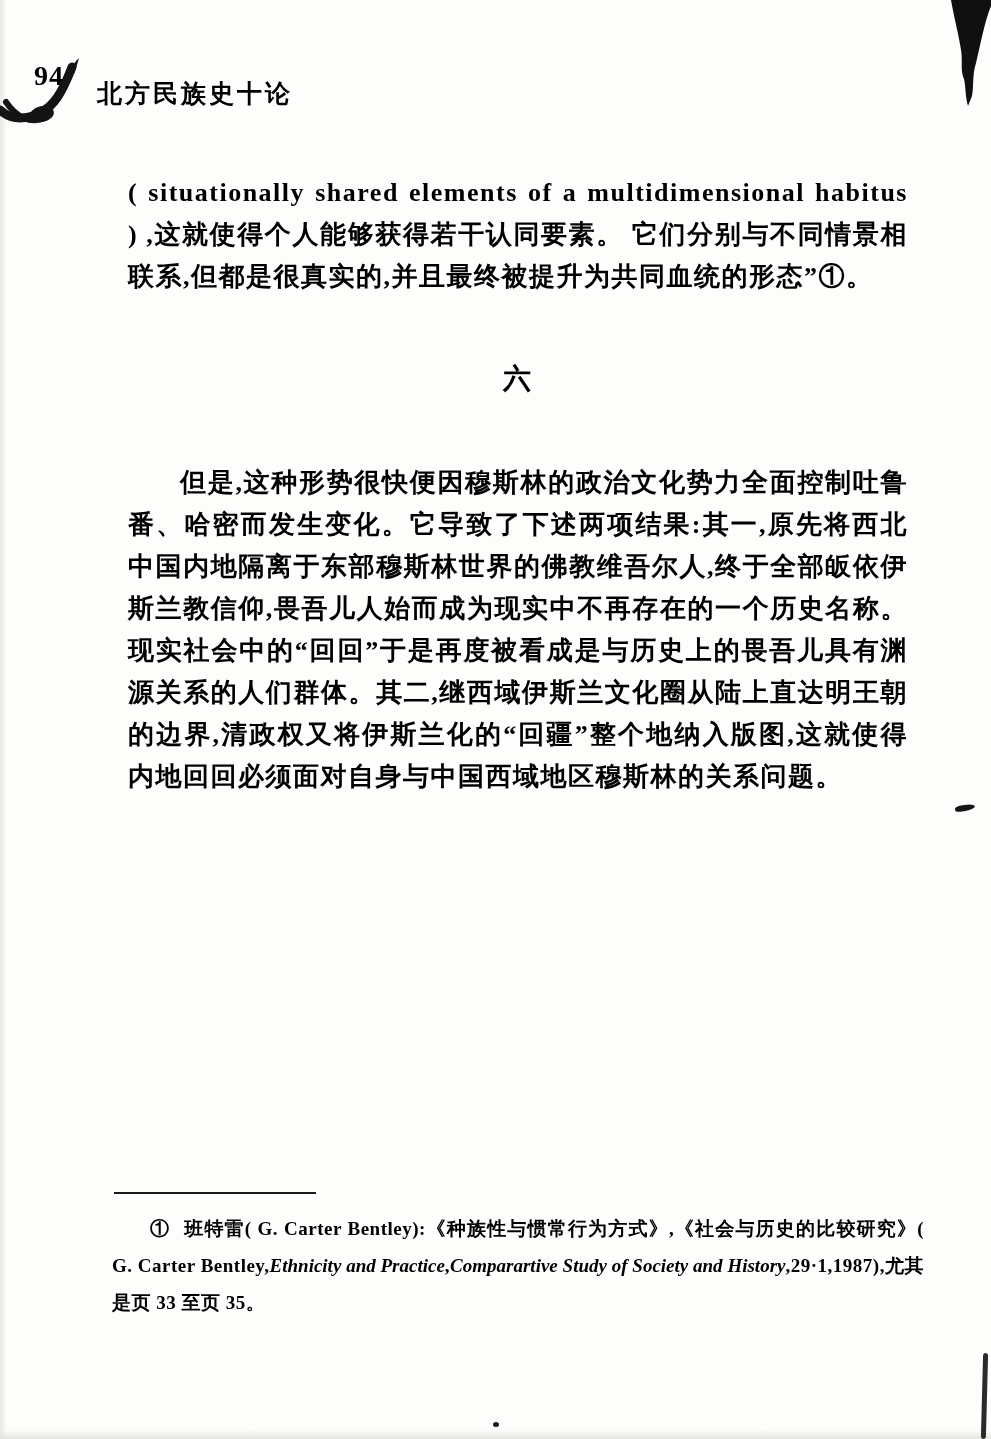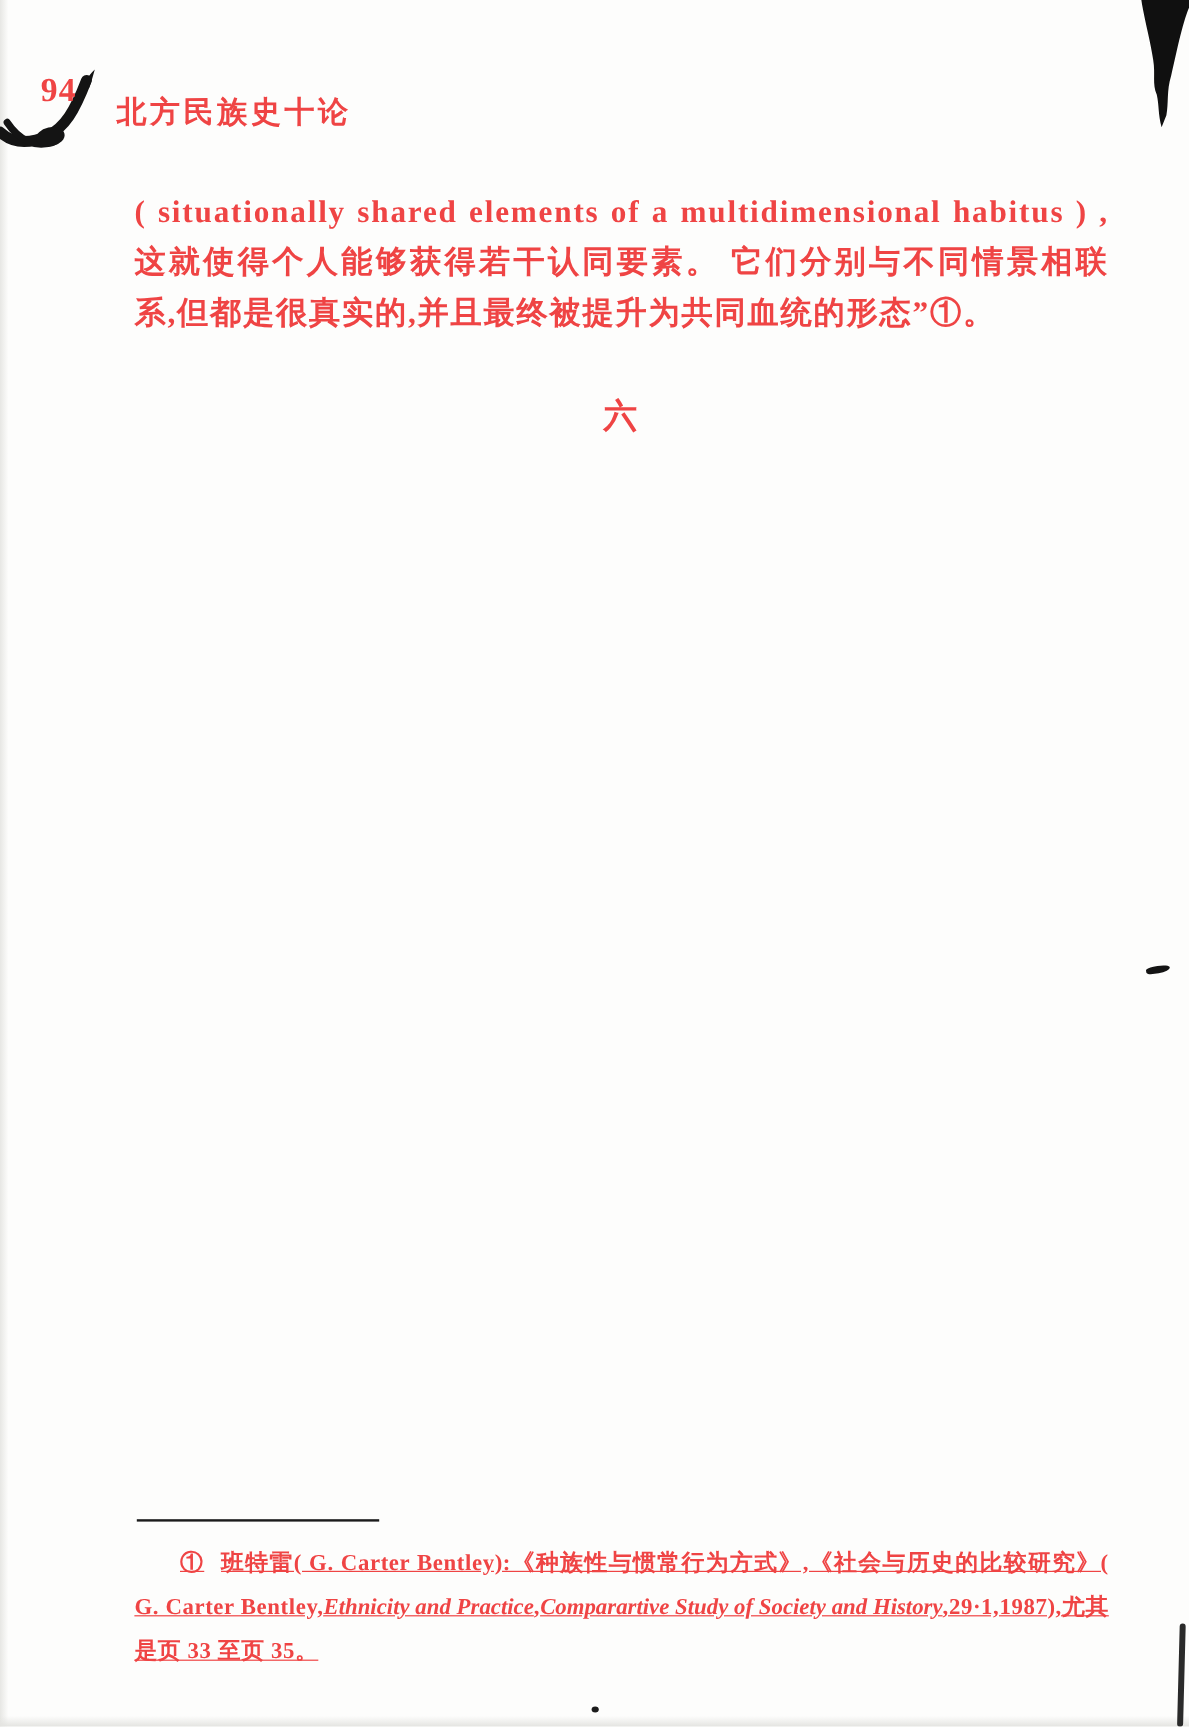"94" .page { color: #ef4444 -> #000000 }
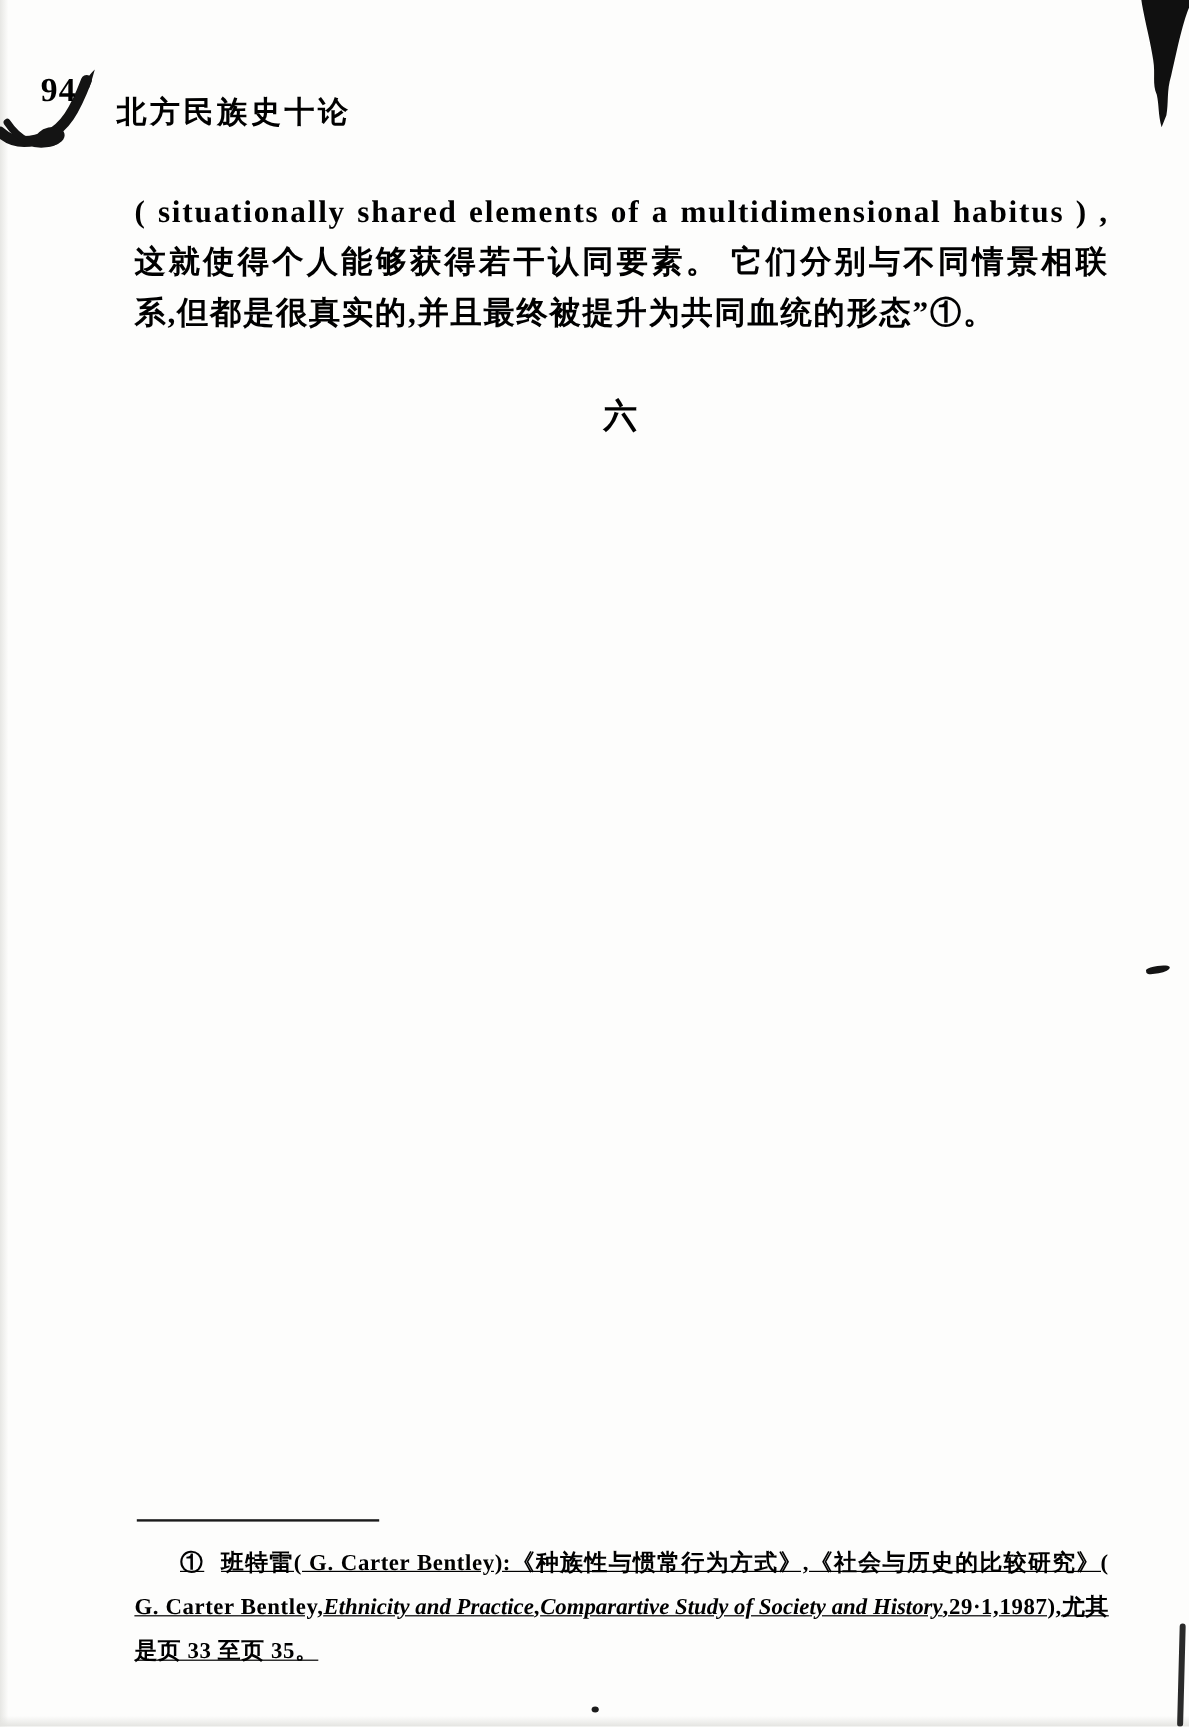"( situationally shared elements of" .body-text p { margin: 0 -> 16px }
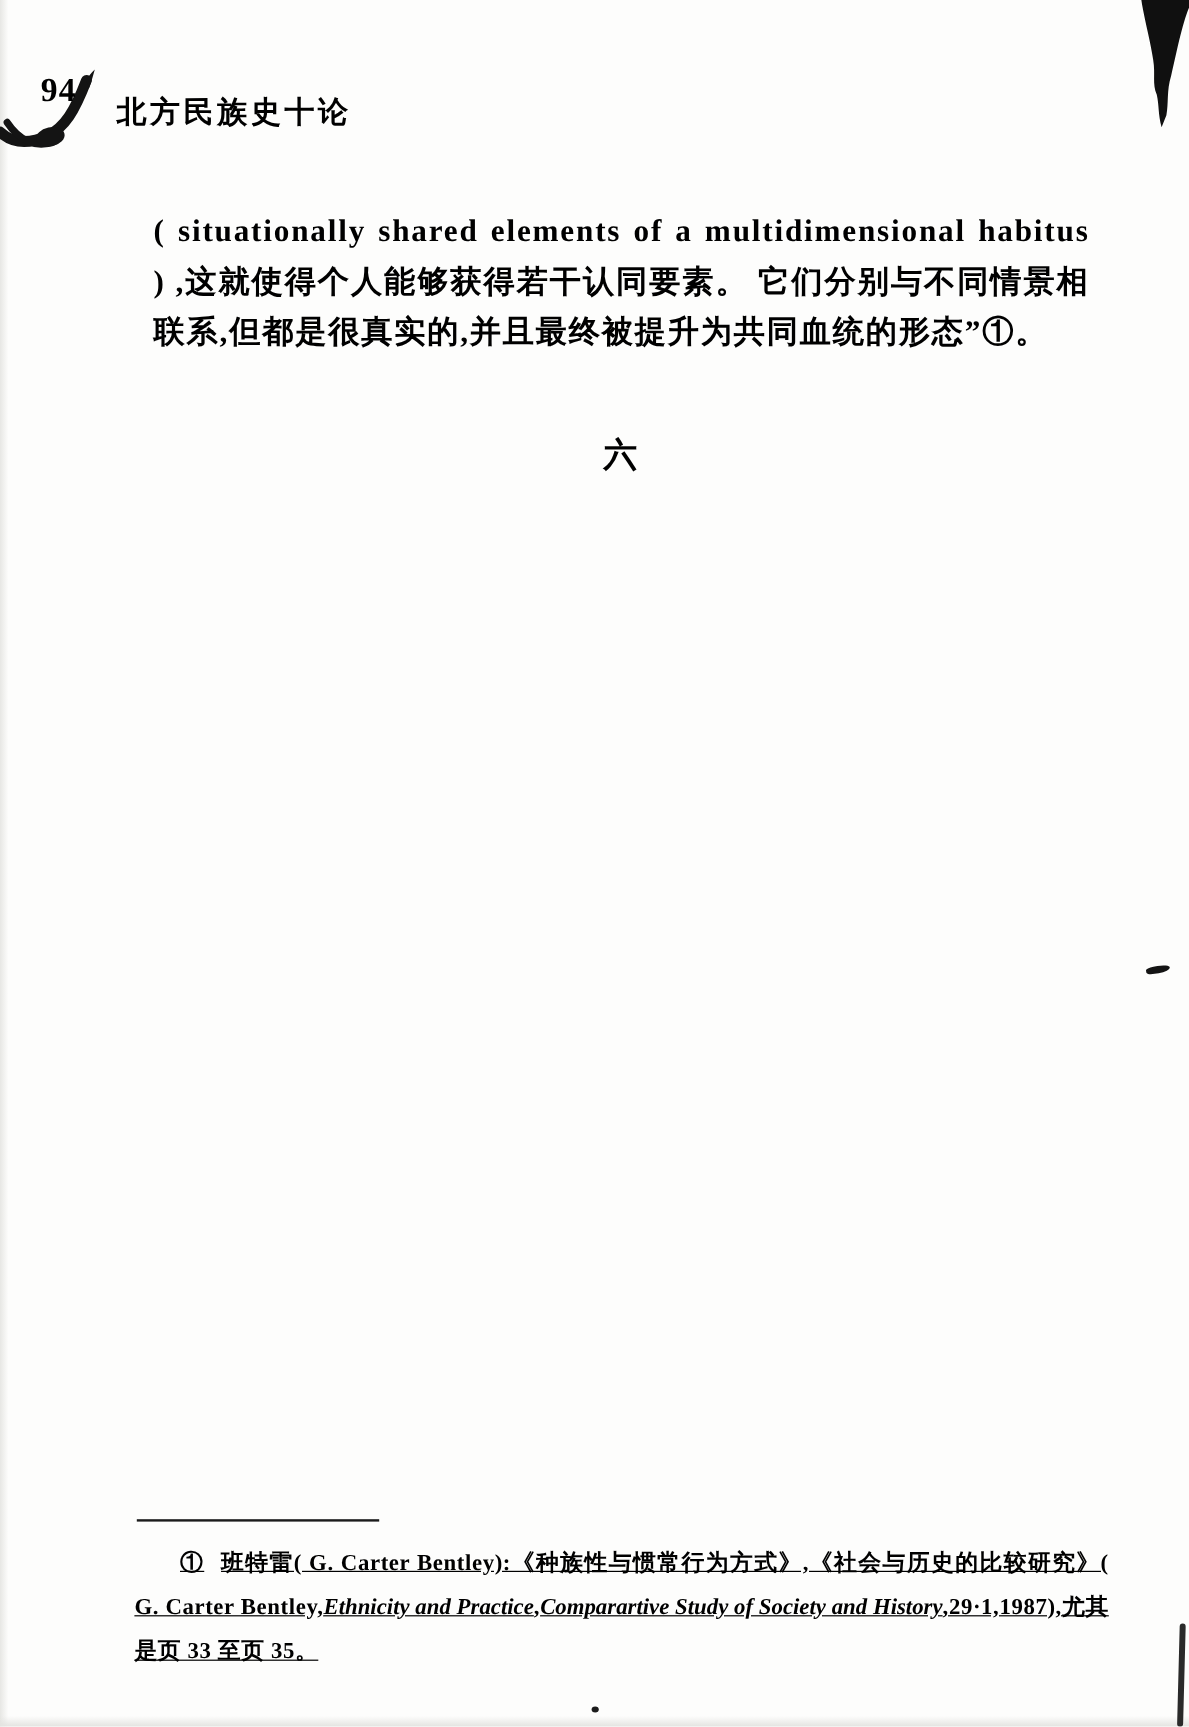"但是,这种形势很快便因穆斯林的政治文化势力全面控制吐鲁番、哈密而发生变化。它导致" p.indent { html: none -> <p>但是,这种形势很快便因穆斯林的政治文化势力全面控制吐鲁番、哈密而发生变化。它导致了下述两项结果:其一,原先将西北中国内地隔离于东部穆斯林世界的佛教维吾尔人,终于全部皈依伊斯兰教信仰,畏吾儿人始而成为现实中不再存在的一个历史名称。现实社会中的“回回”于是再度被看成是与历史上的畏吾儿具有渊源关系的人们群体。其二,继西域伊斯兰文化圈从陆上直达明王朝的边界,清政权又将伊斯兰化的“回疆”整个地纳入版图,这就使得内地回回必须面对自身与中国西域地区穆斯林的关系问题。</p> }
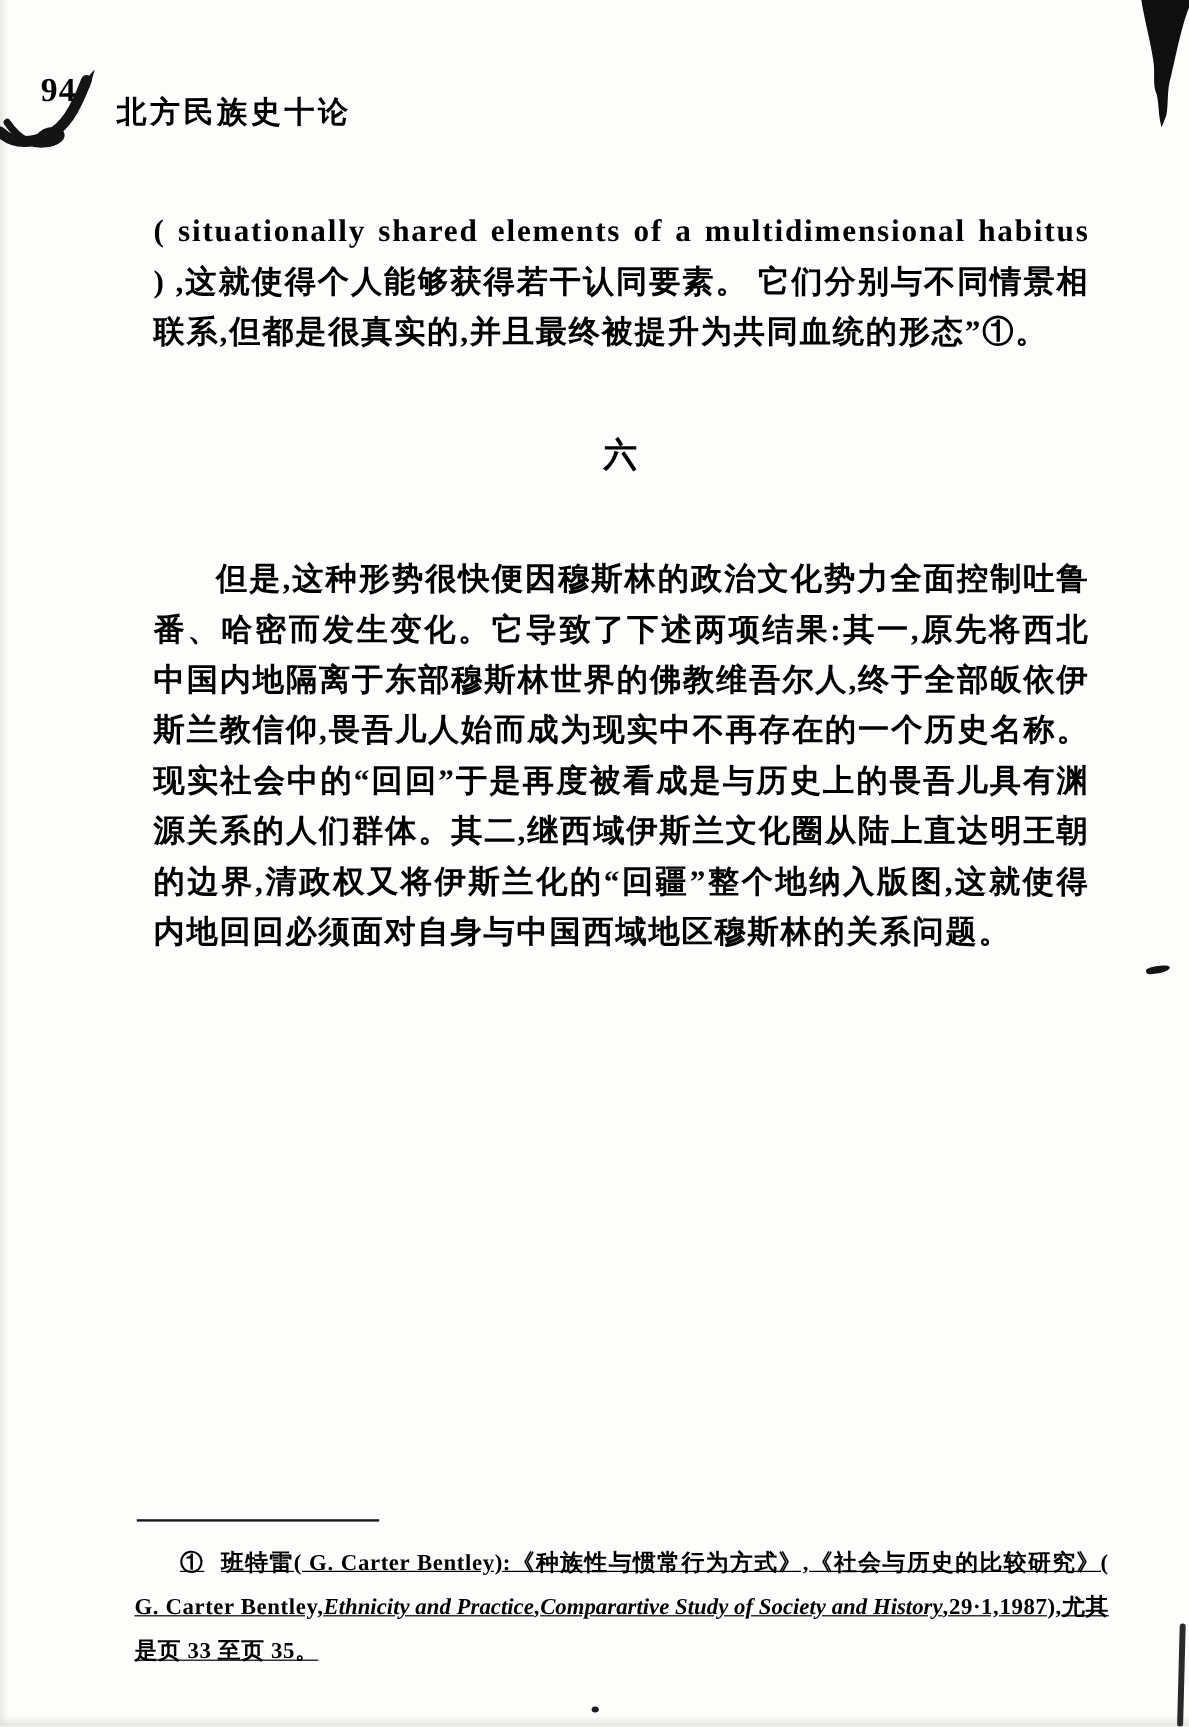"① 班特雷( G. Carter" .footnote-area { text-decoration: underline -> none; top: 1266px -> 1192px }
